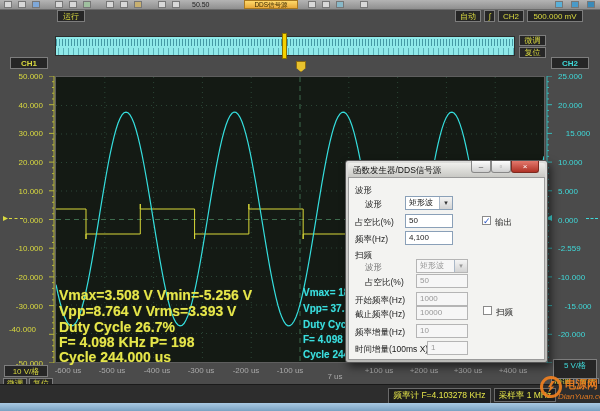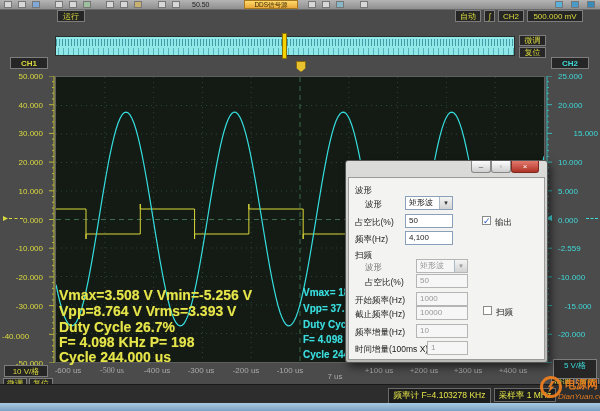"15.000" span { text-align: right -> center }
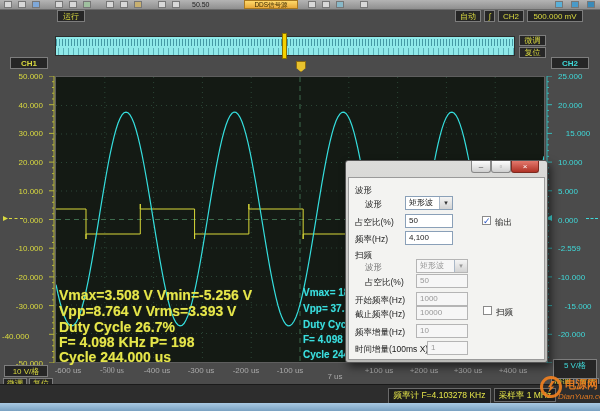"函数发生器/DDS信号源" div.dlg-title { html: none -> <div>函数发生器/DDS信号源</div> }
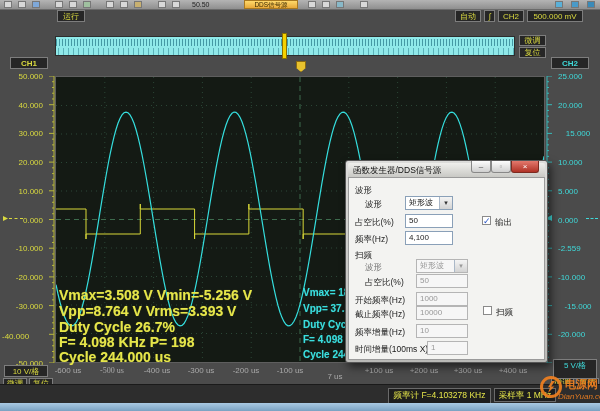"-40.000" span { text-align: left -> center; top: 332px -> 325px }
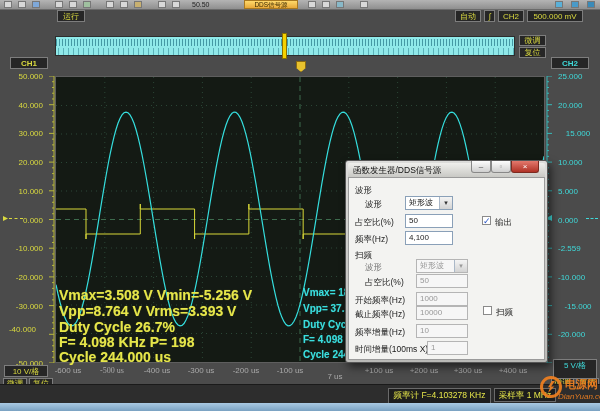"-500 us" span.xt { font-family: Liberation Serif, serif -> none }
